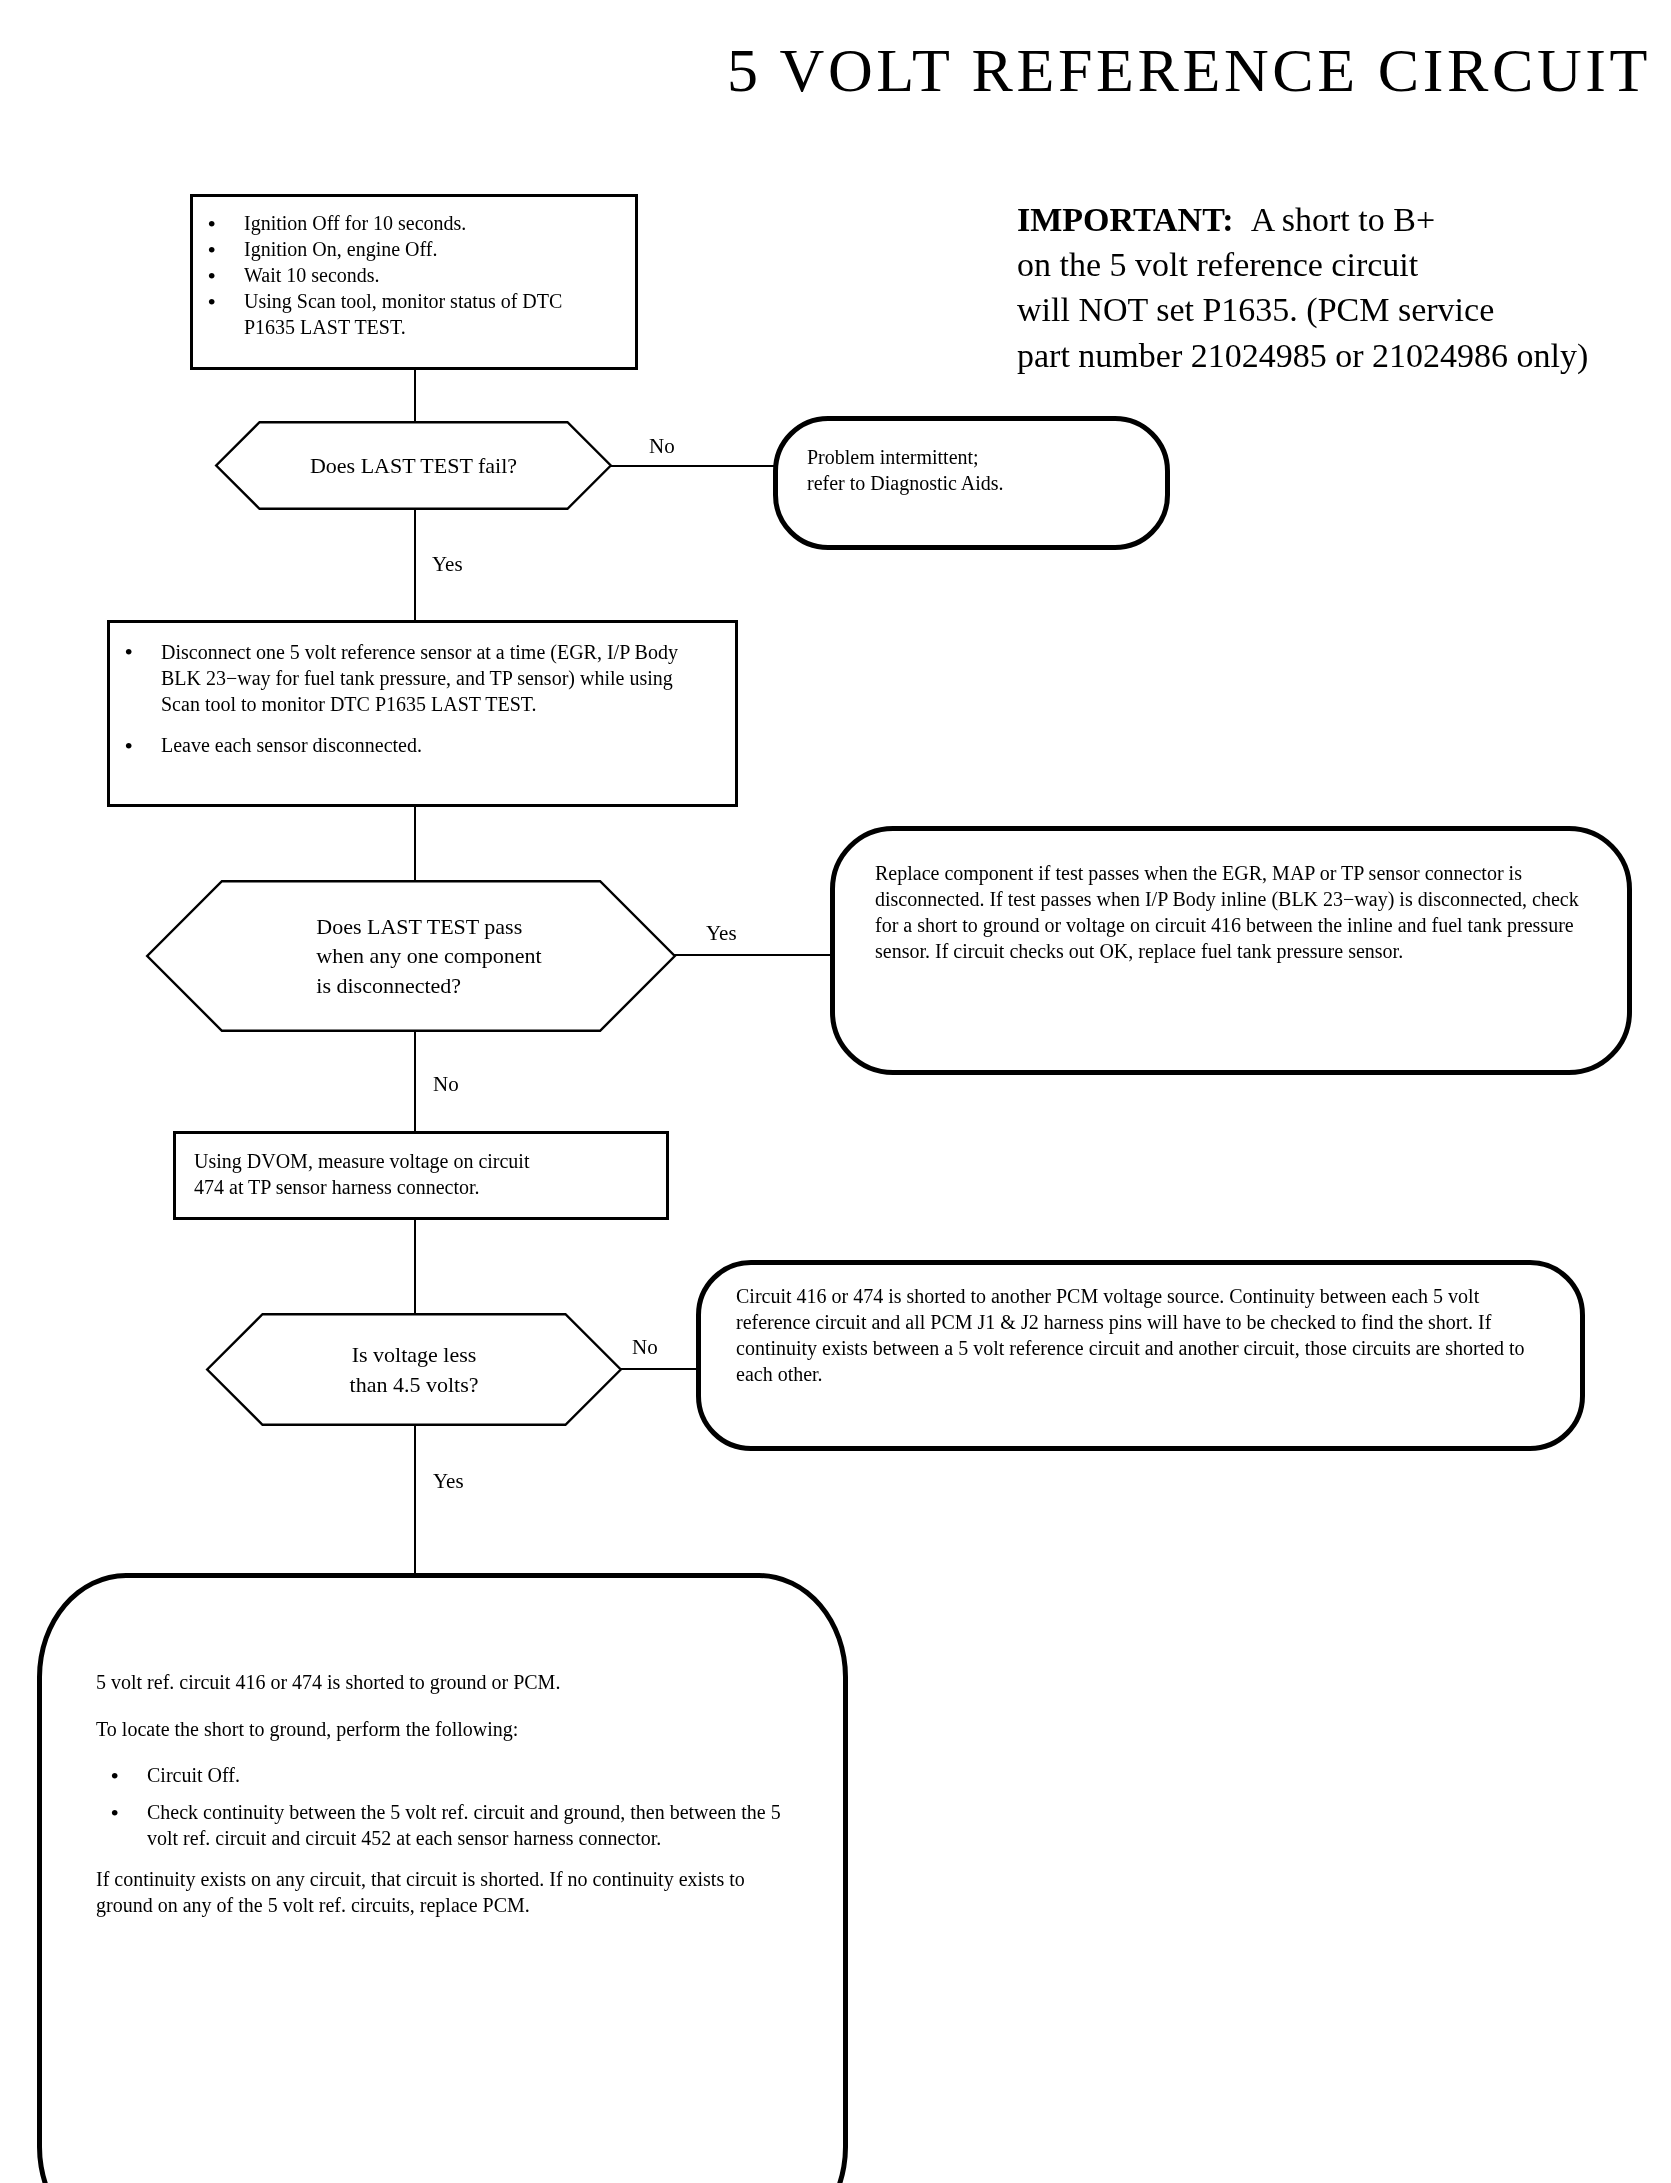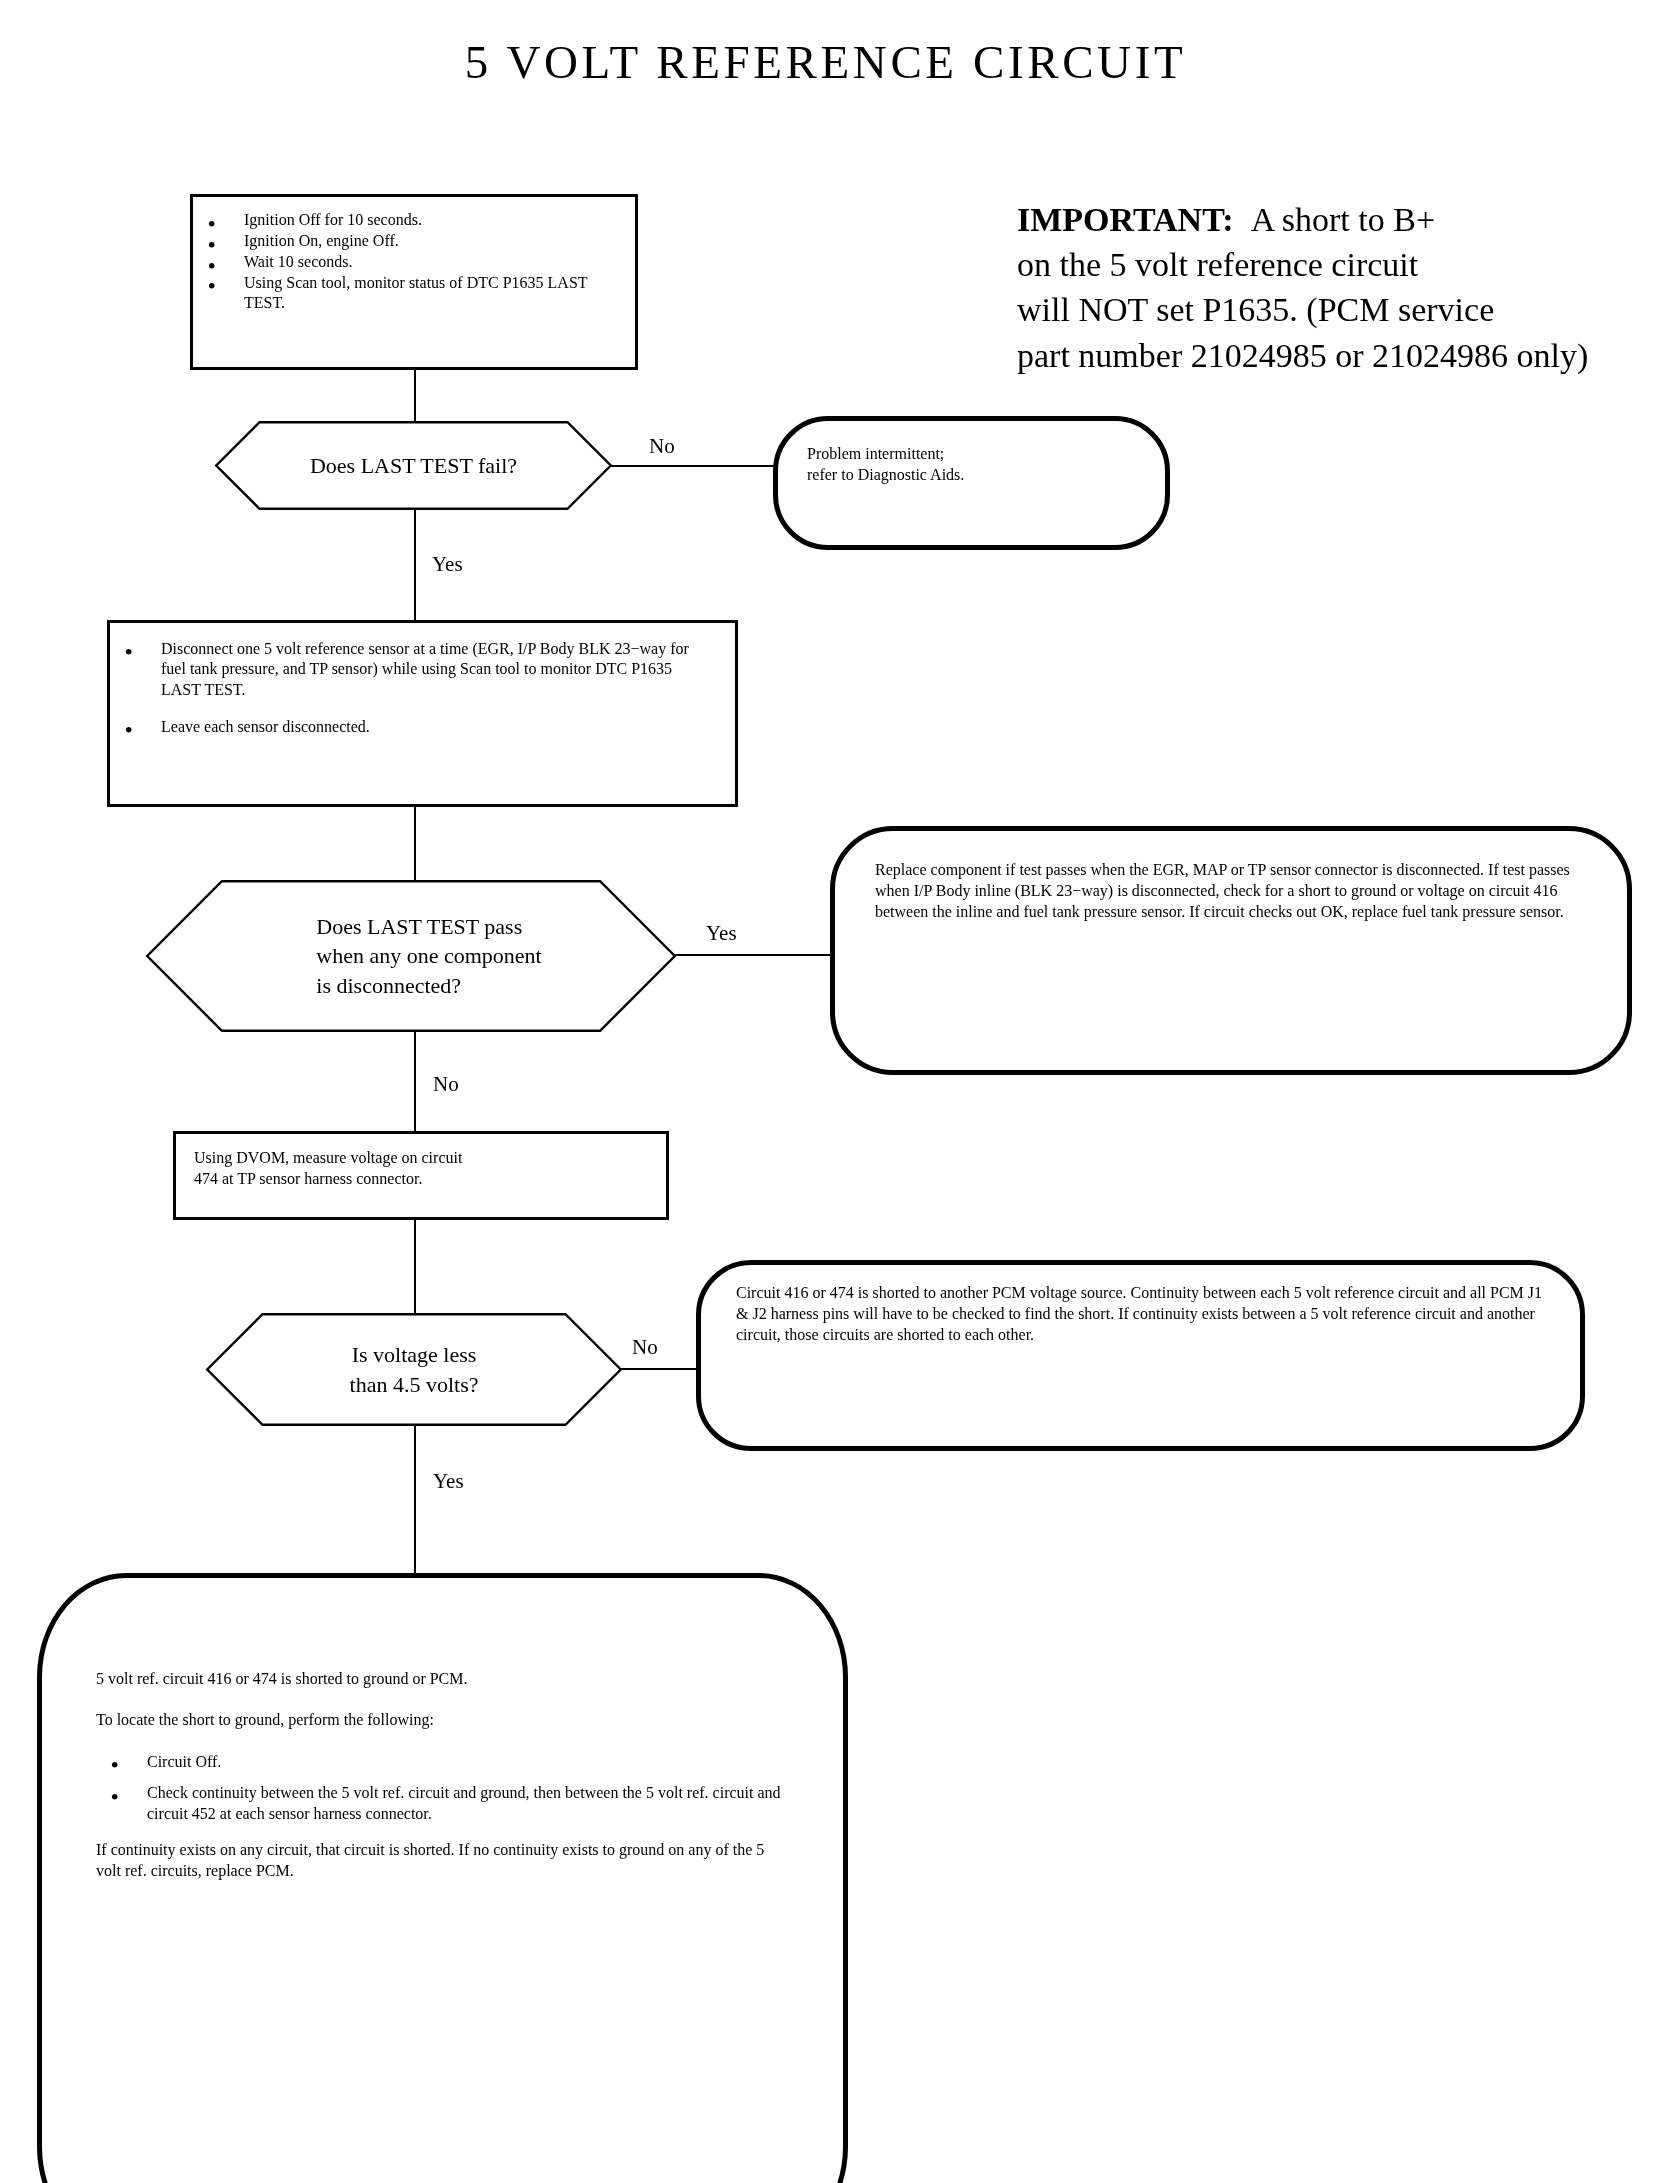"5 VOLT REFERENCE CIRCUIT" #title { font-size: 47px -> 62px; text-align: center -> right }
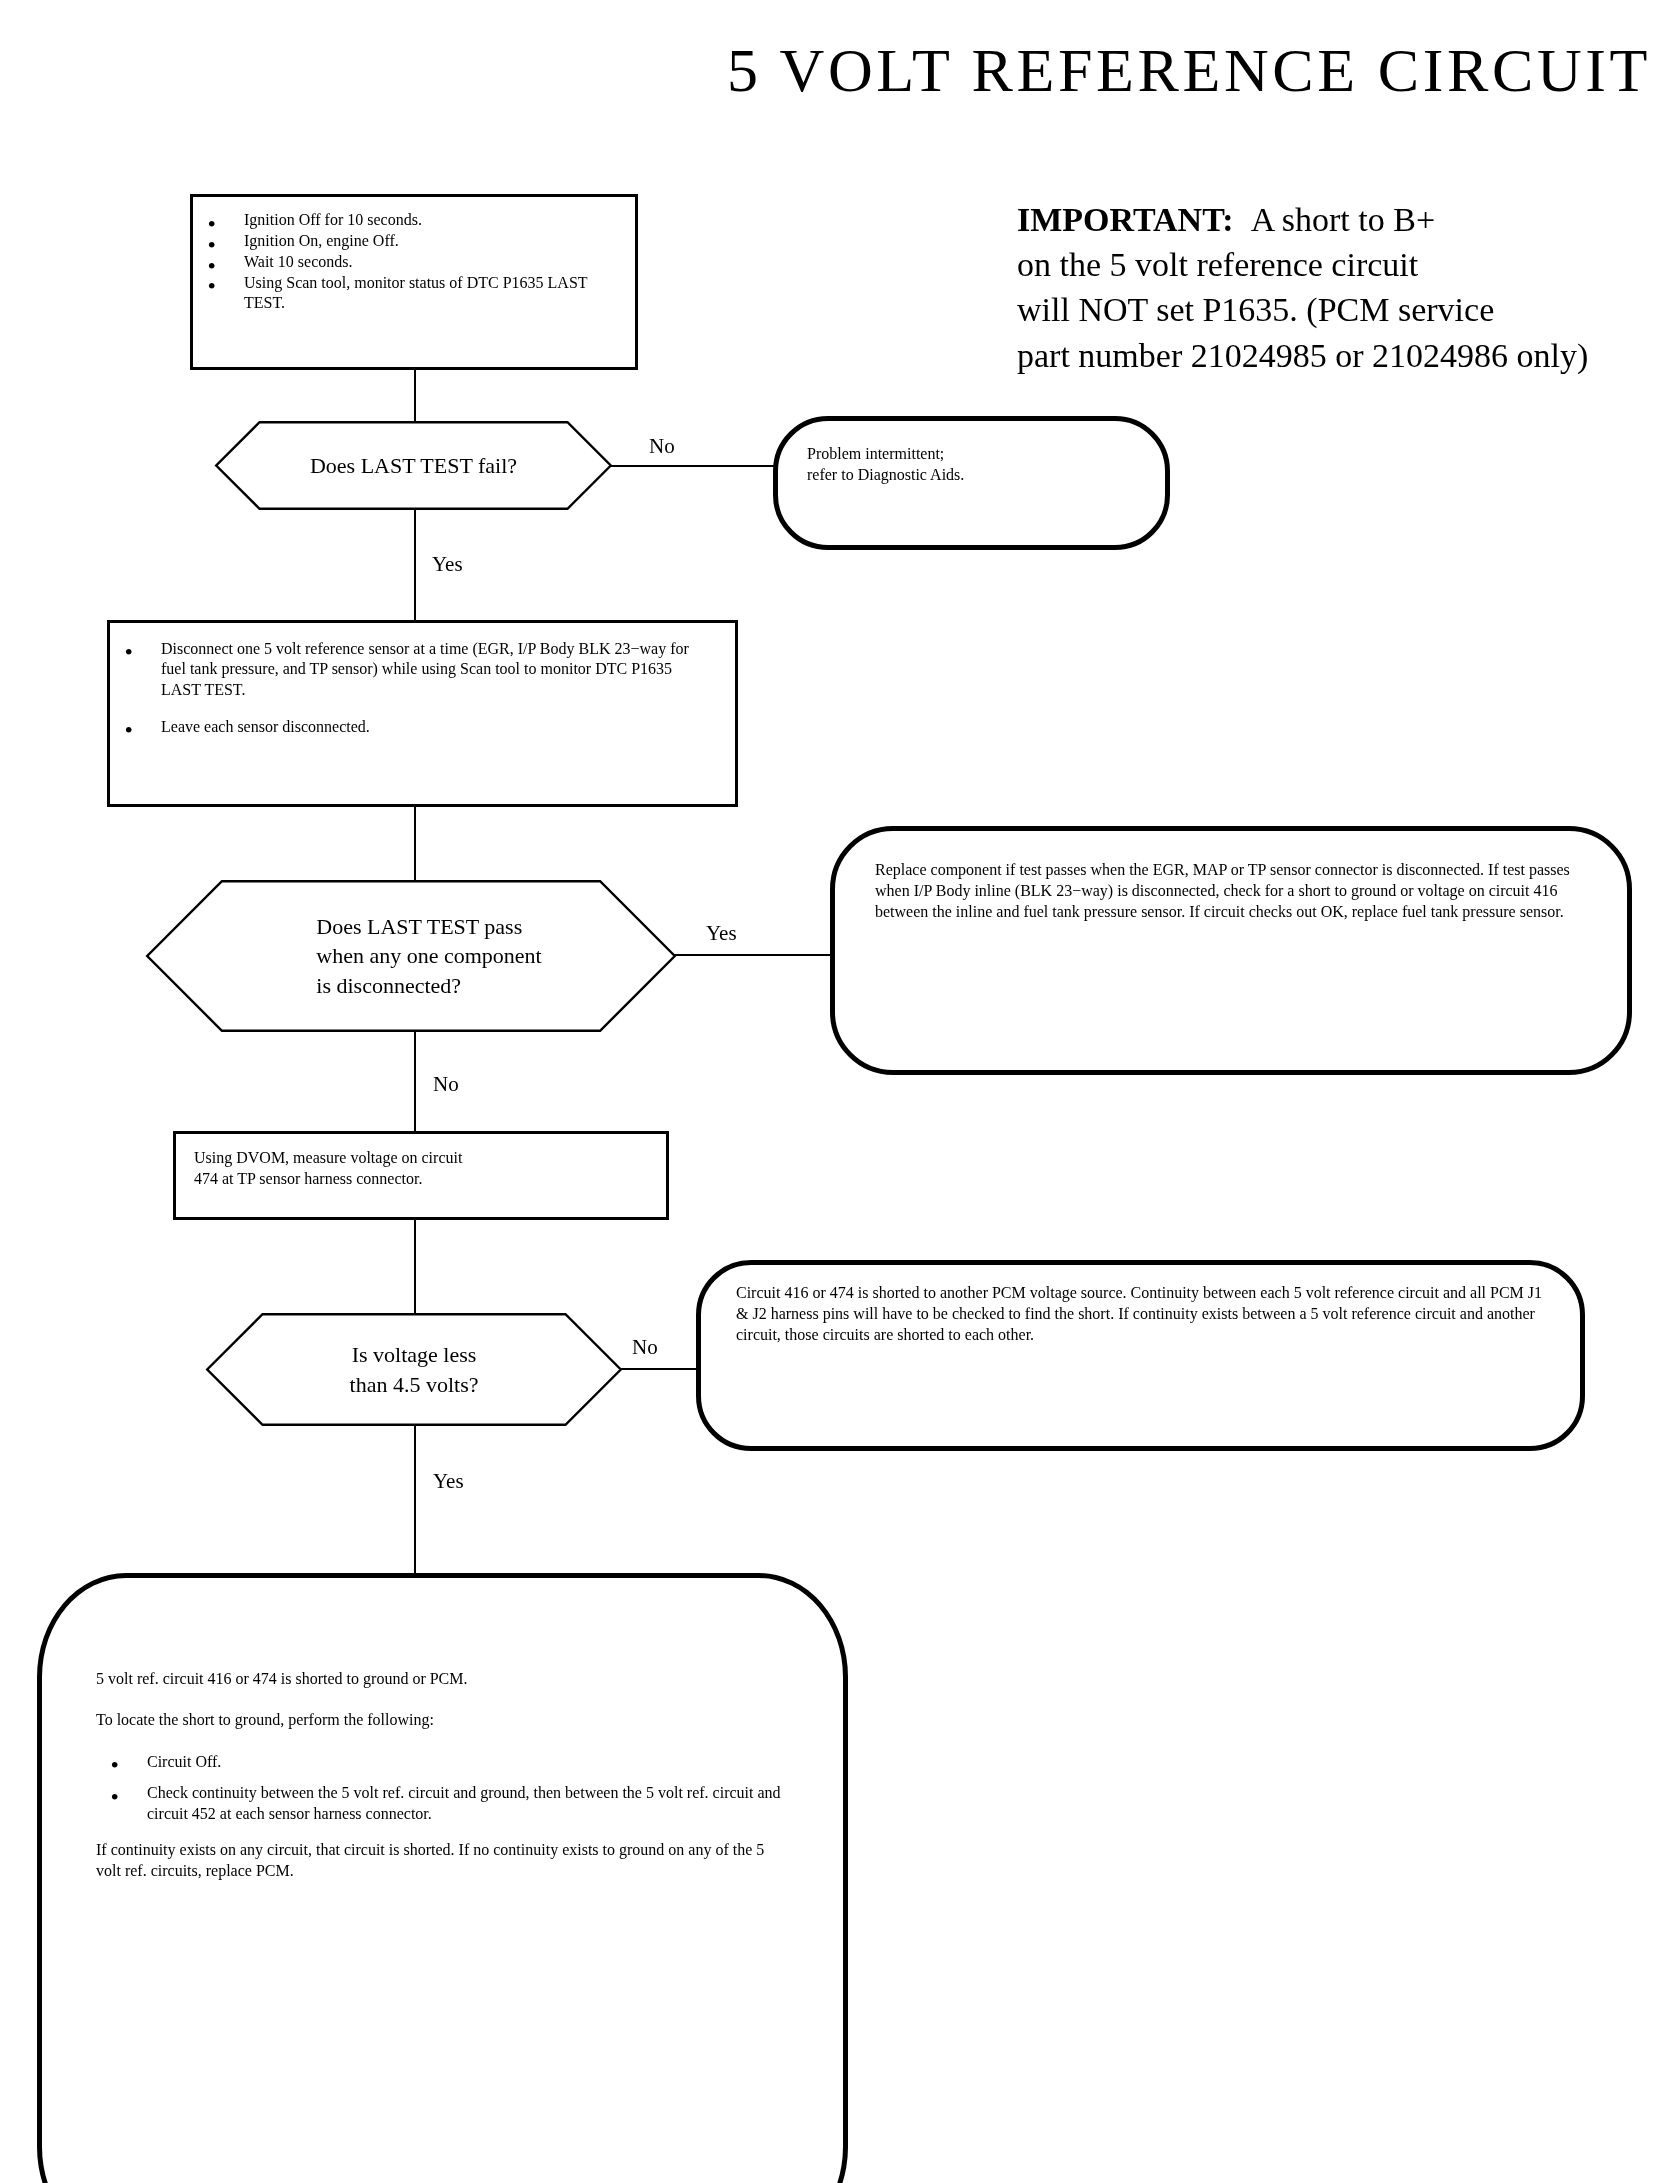"Ignition Off for 10 seconds." .txt { font-size: 16px -> 20px }
